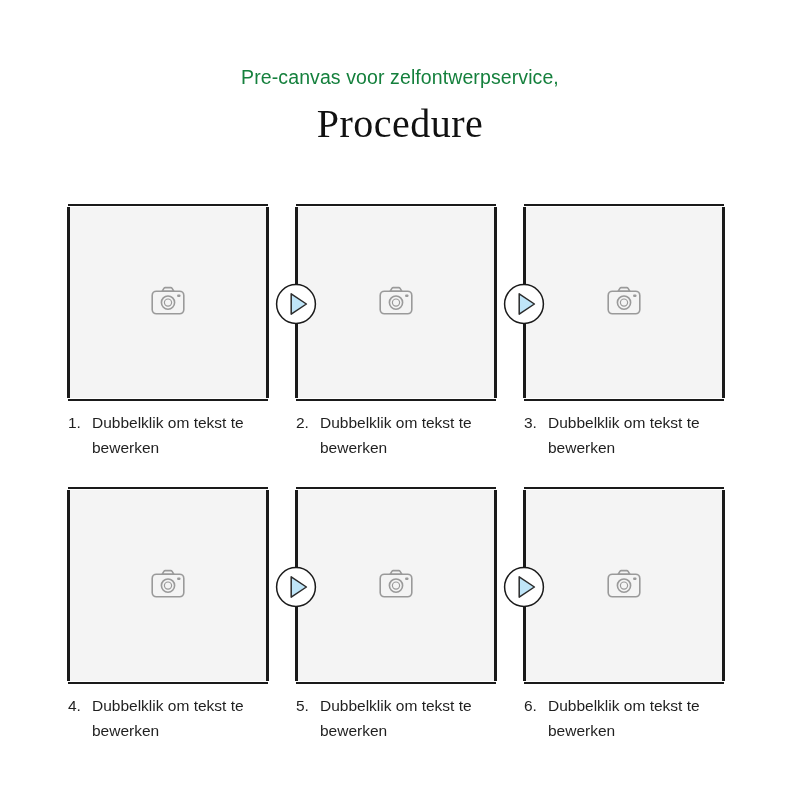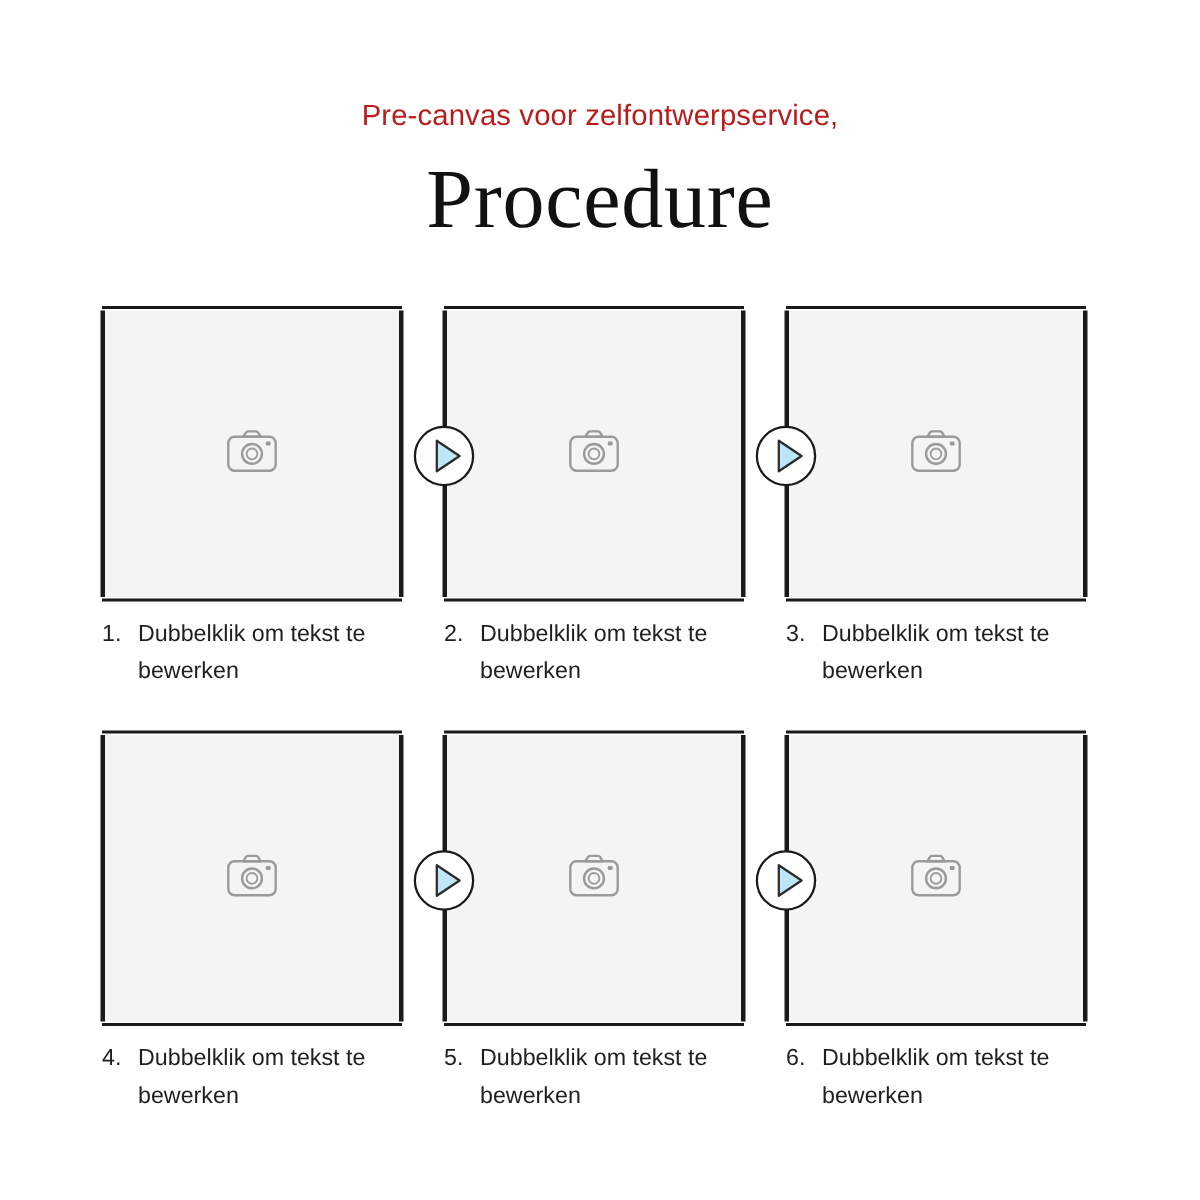"Pre-canvas voor zelfontwerpservice," .subtitle { color: #b91c1c -> #15803d }
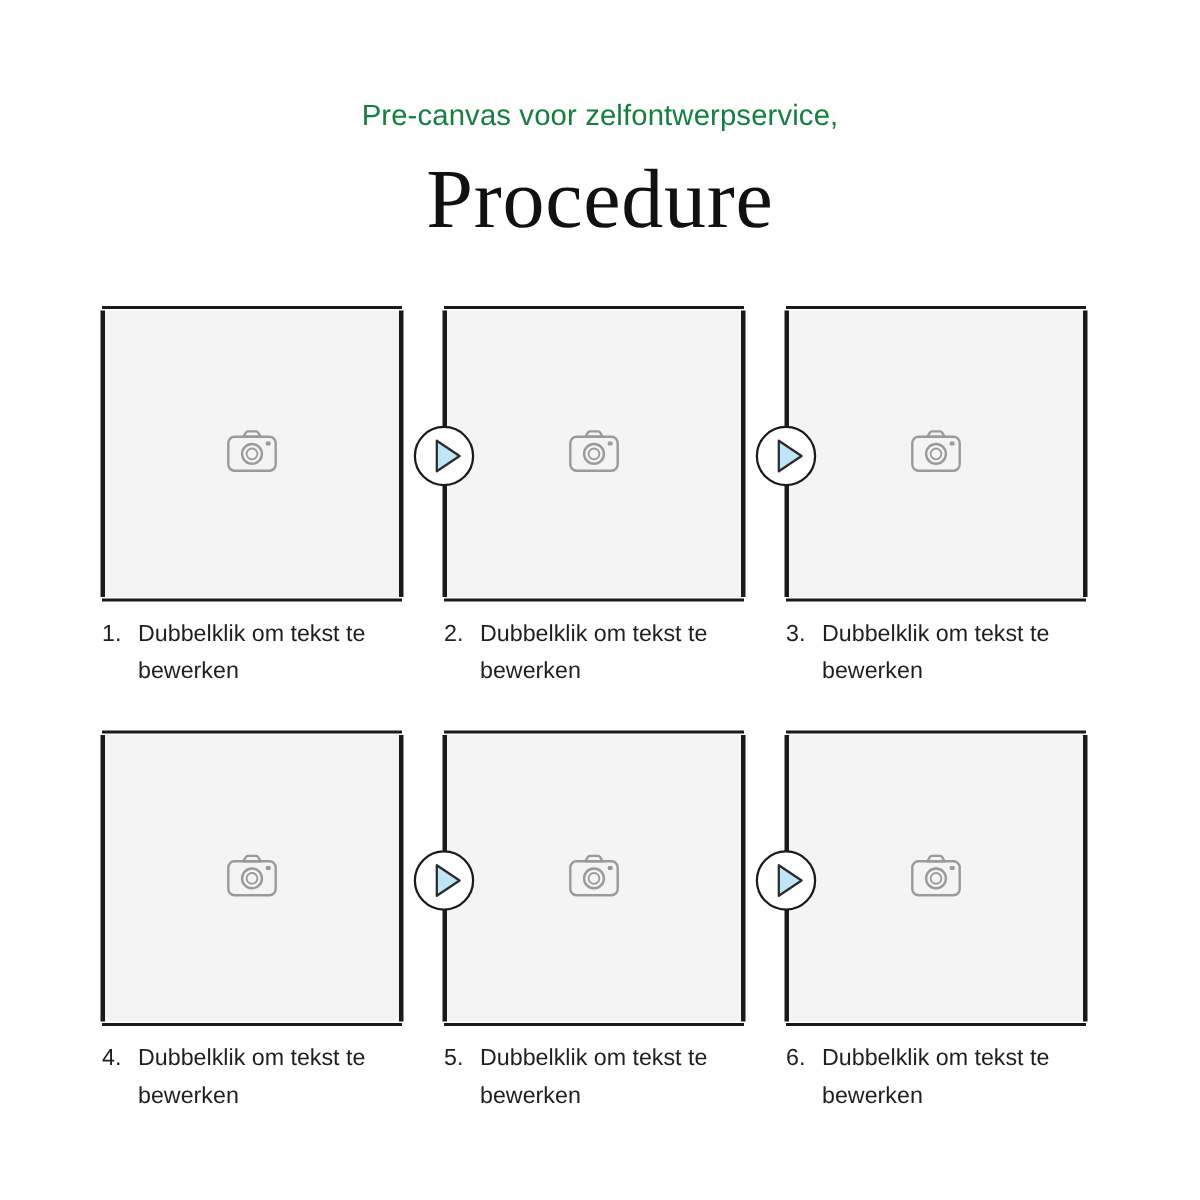"Procedure" .title { font-size: 56px -> 40px }
